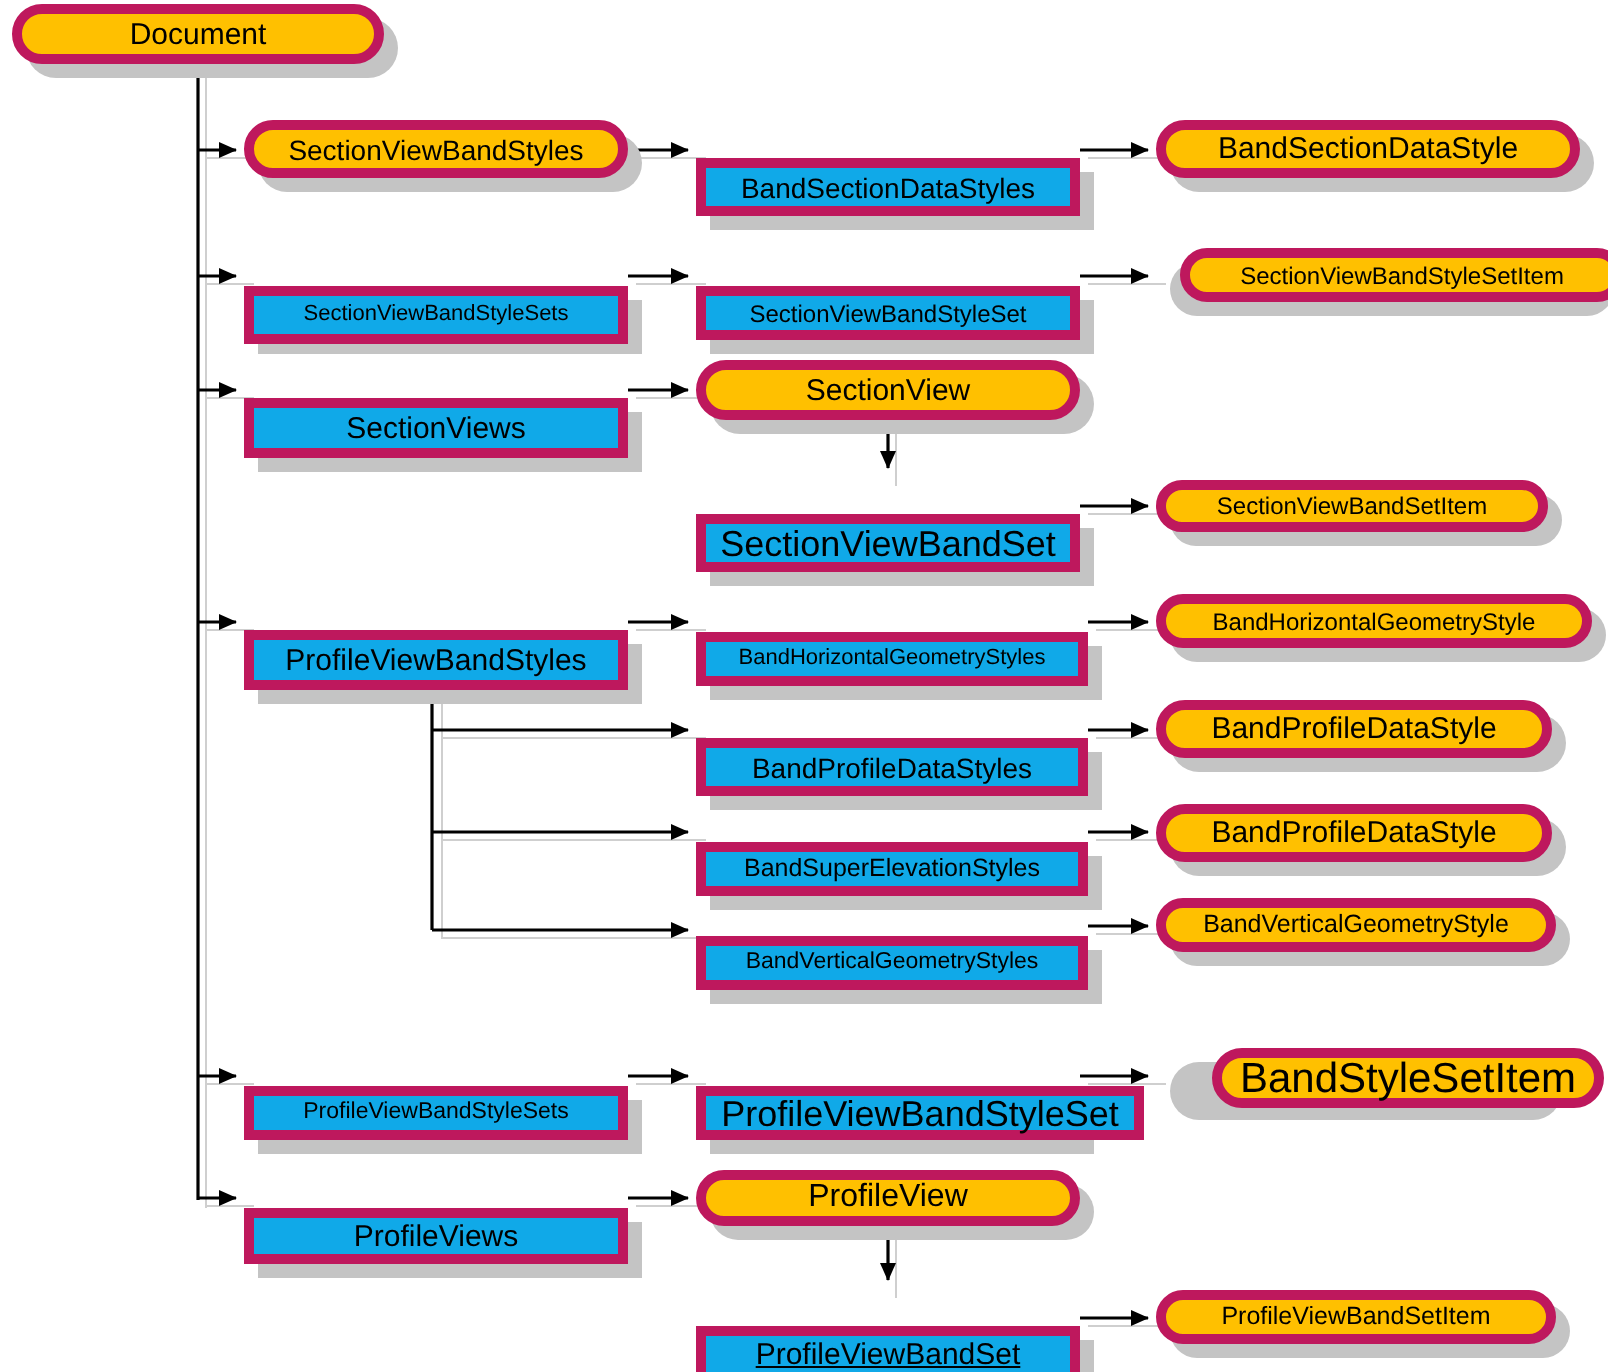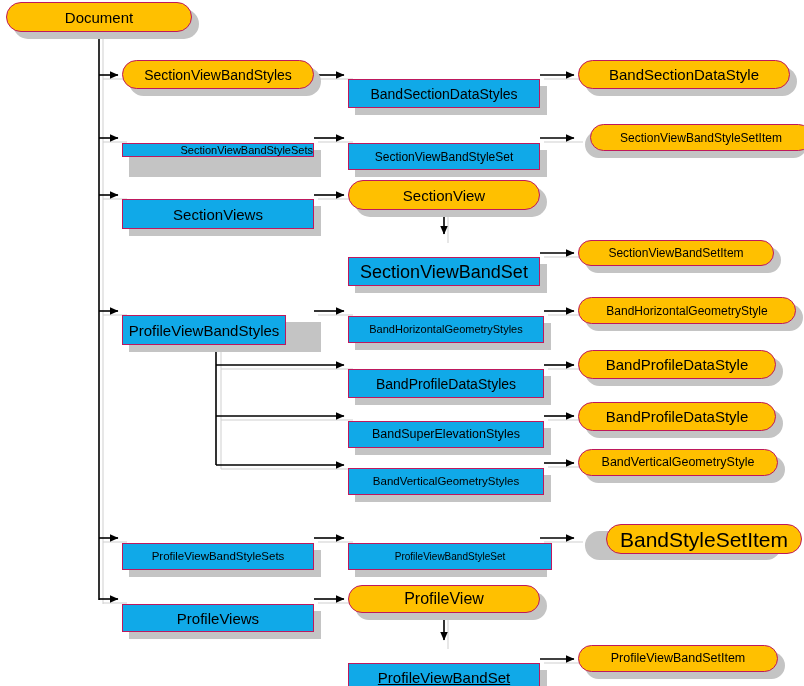"Document" .node { border: 1px solid #be185d -> 5px solid #be185d }
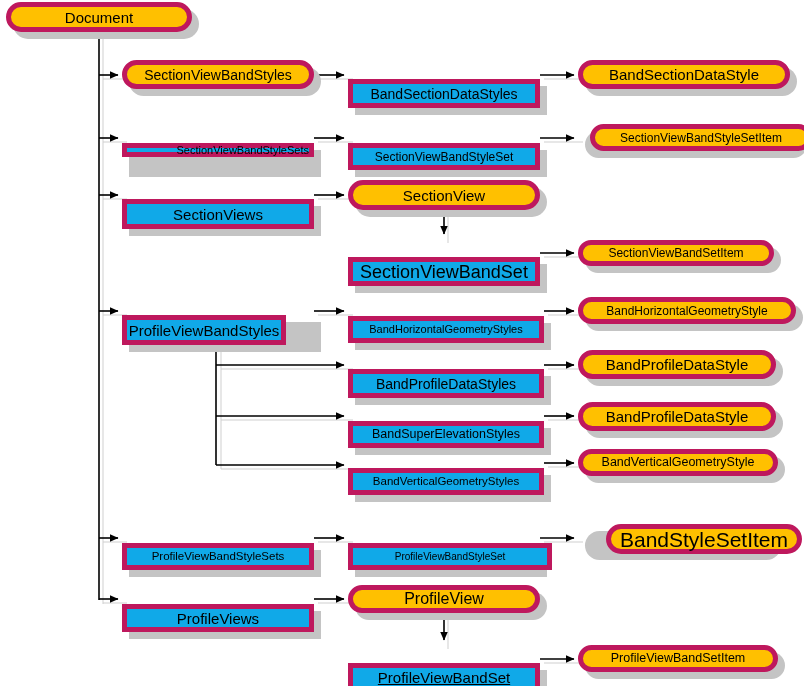"SectionViewBandStyleSets" div.node { height: 14px -> 29px; justify-content: flex-end -> none }
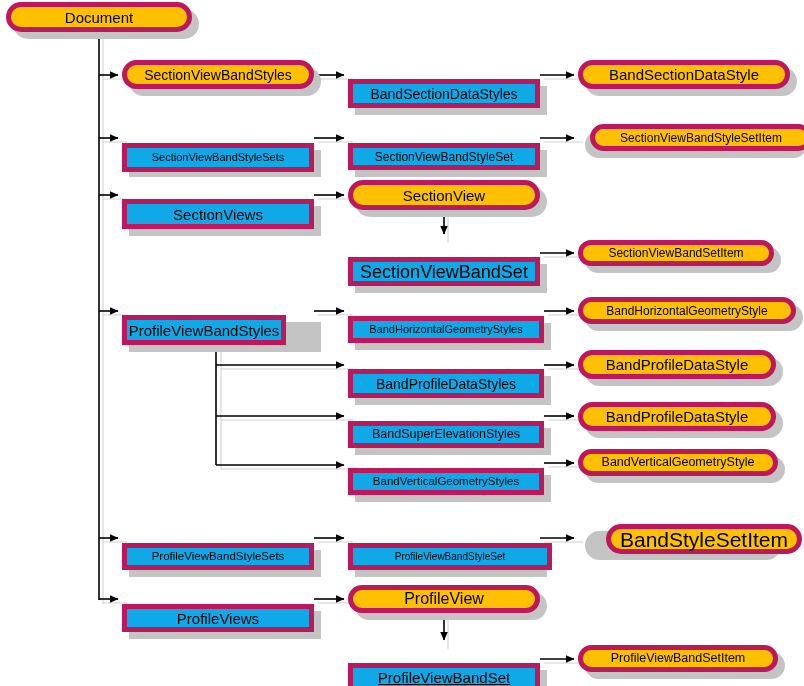"ProfileViewBandStyles" div.node { width: 164px -> 192px }
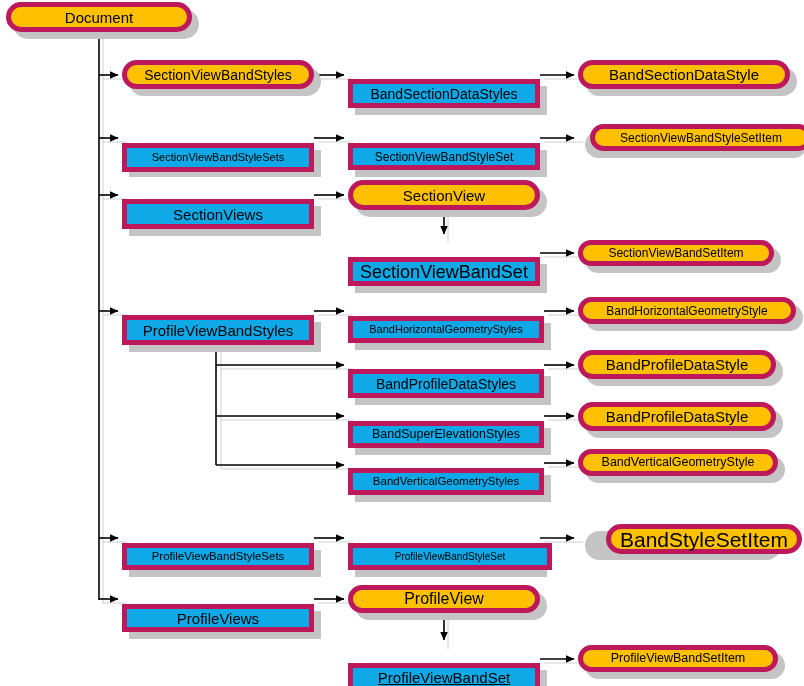"ProfileViewBandStyleSet" div.node { font-size: 10px -> 18px; width: 204px -> 224px }
